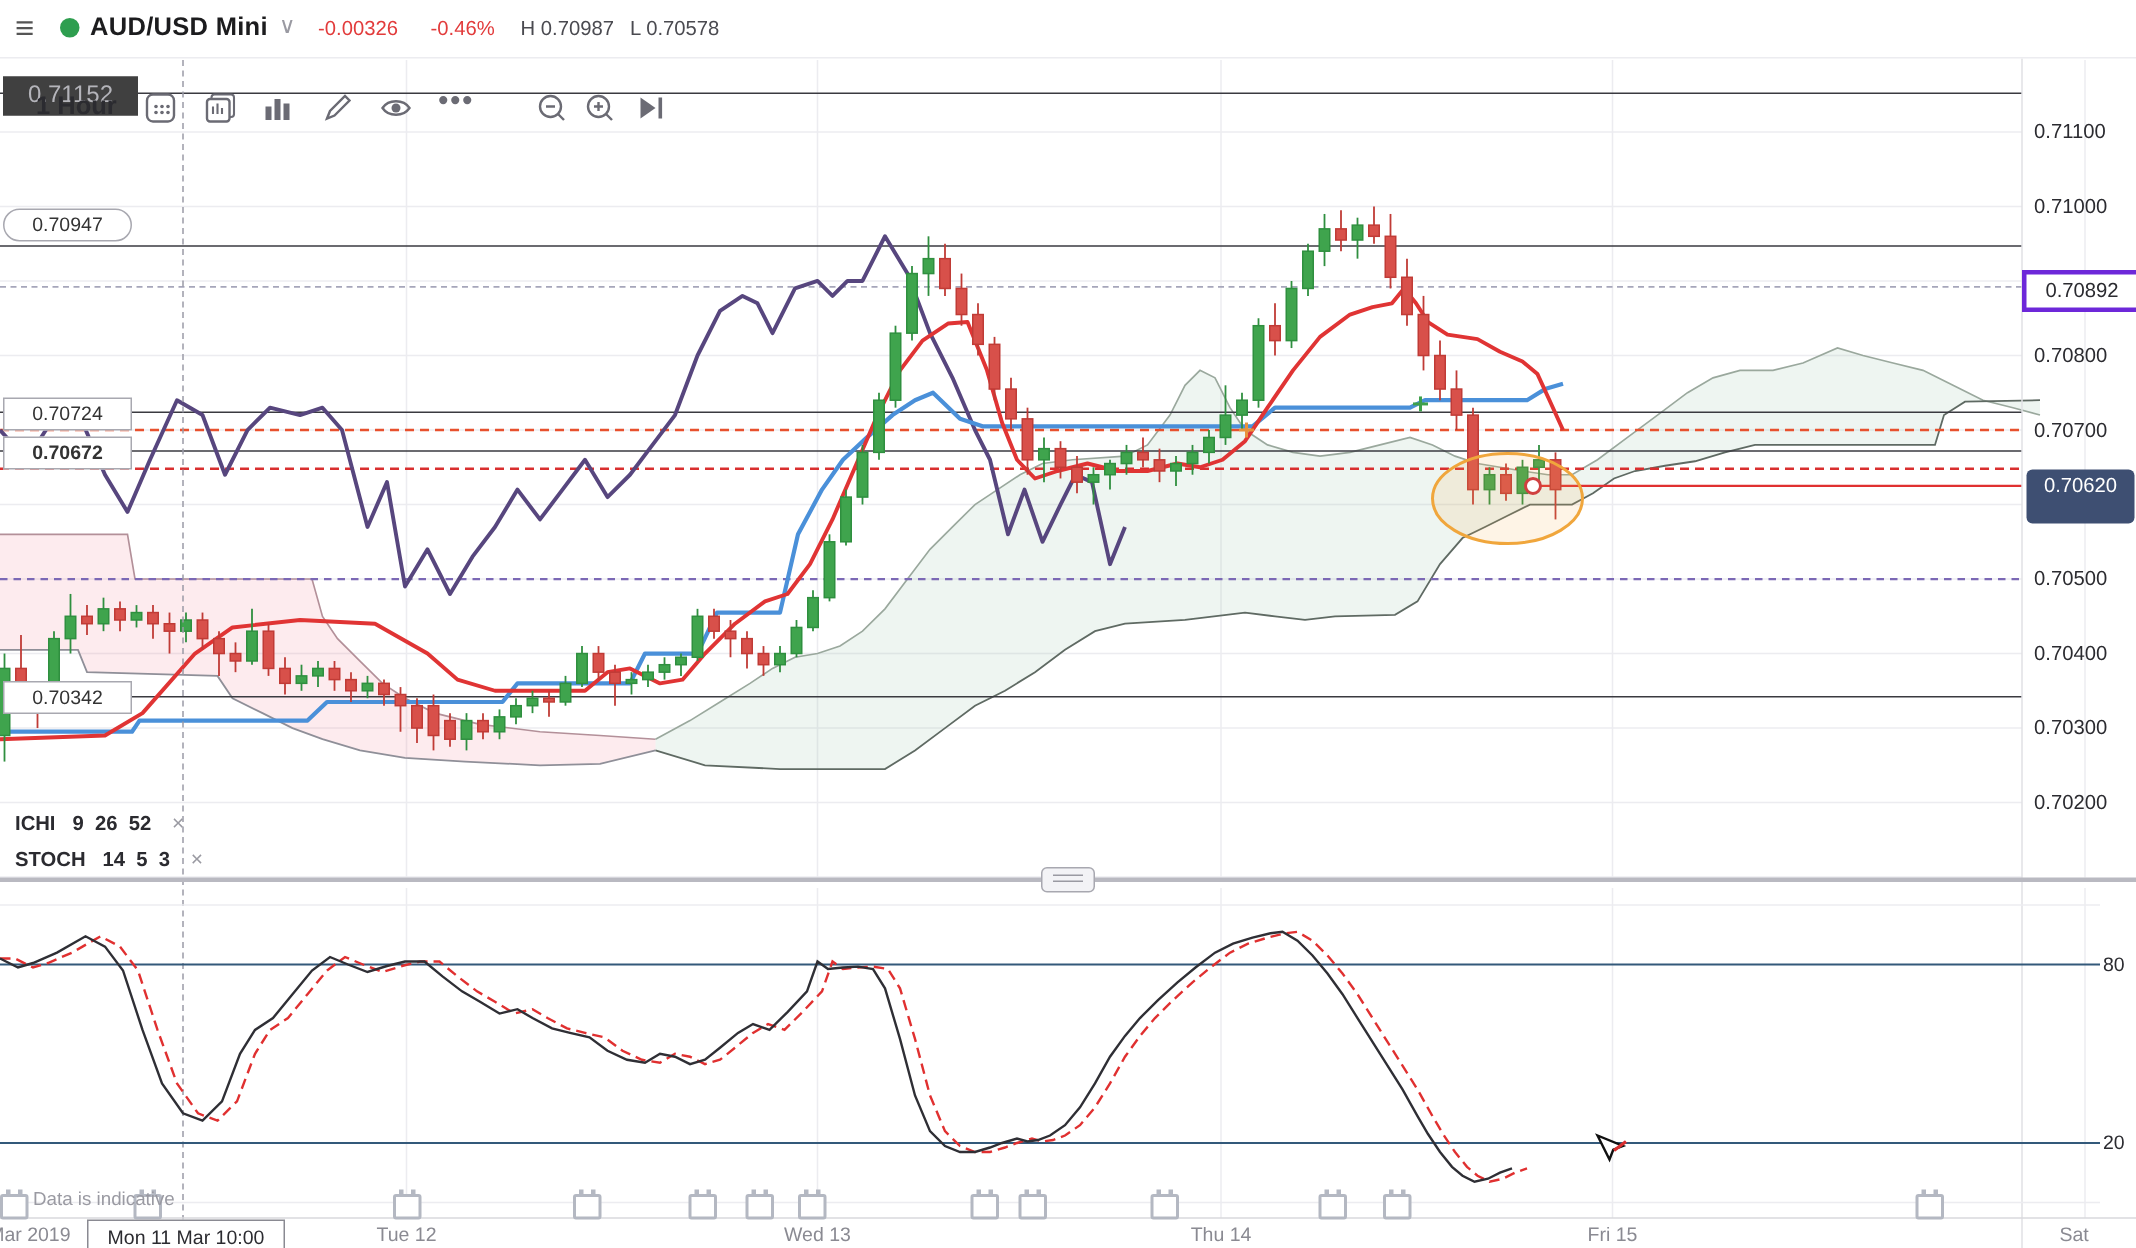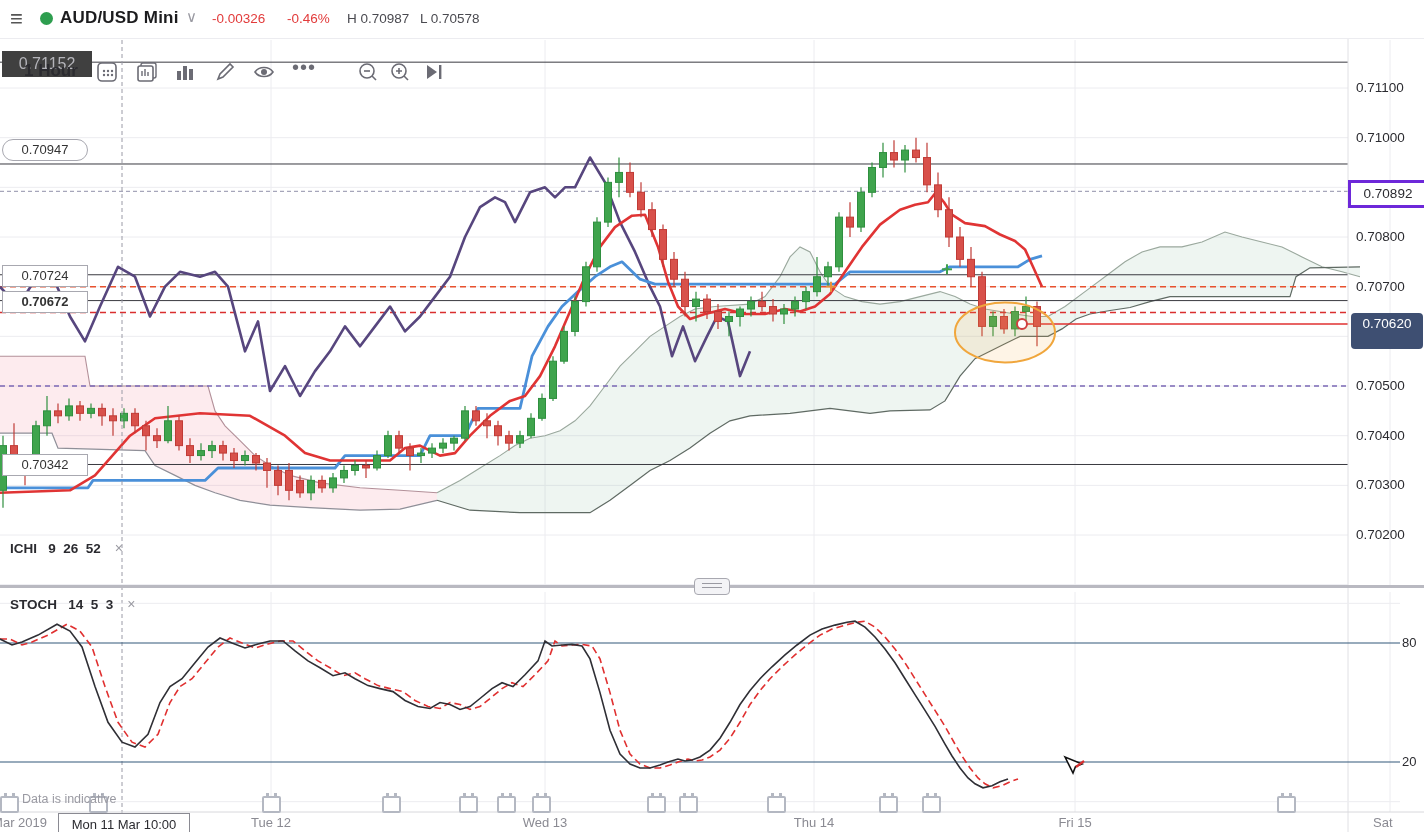"STOCH 14 5 3 ×" div.indrow { top: 596px -> 564px }
